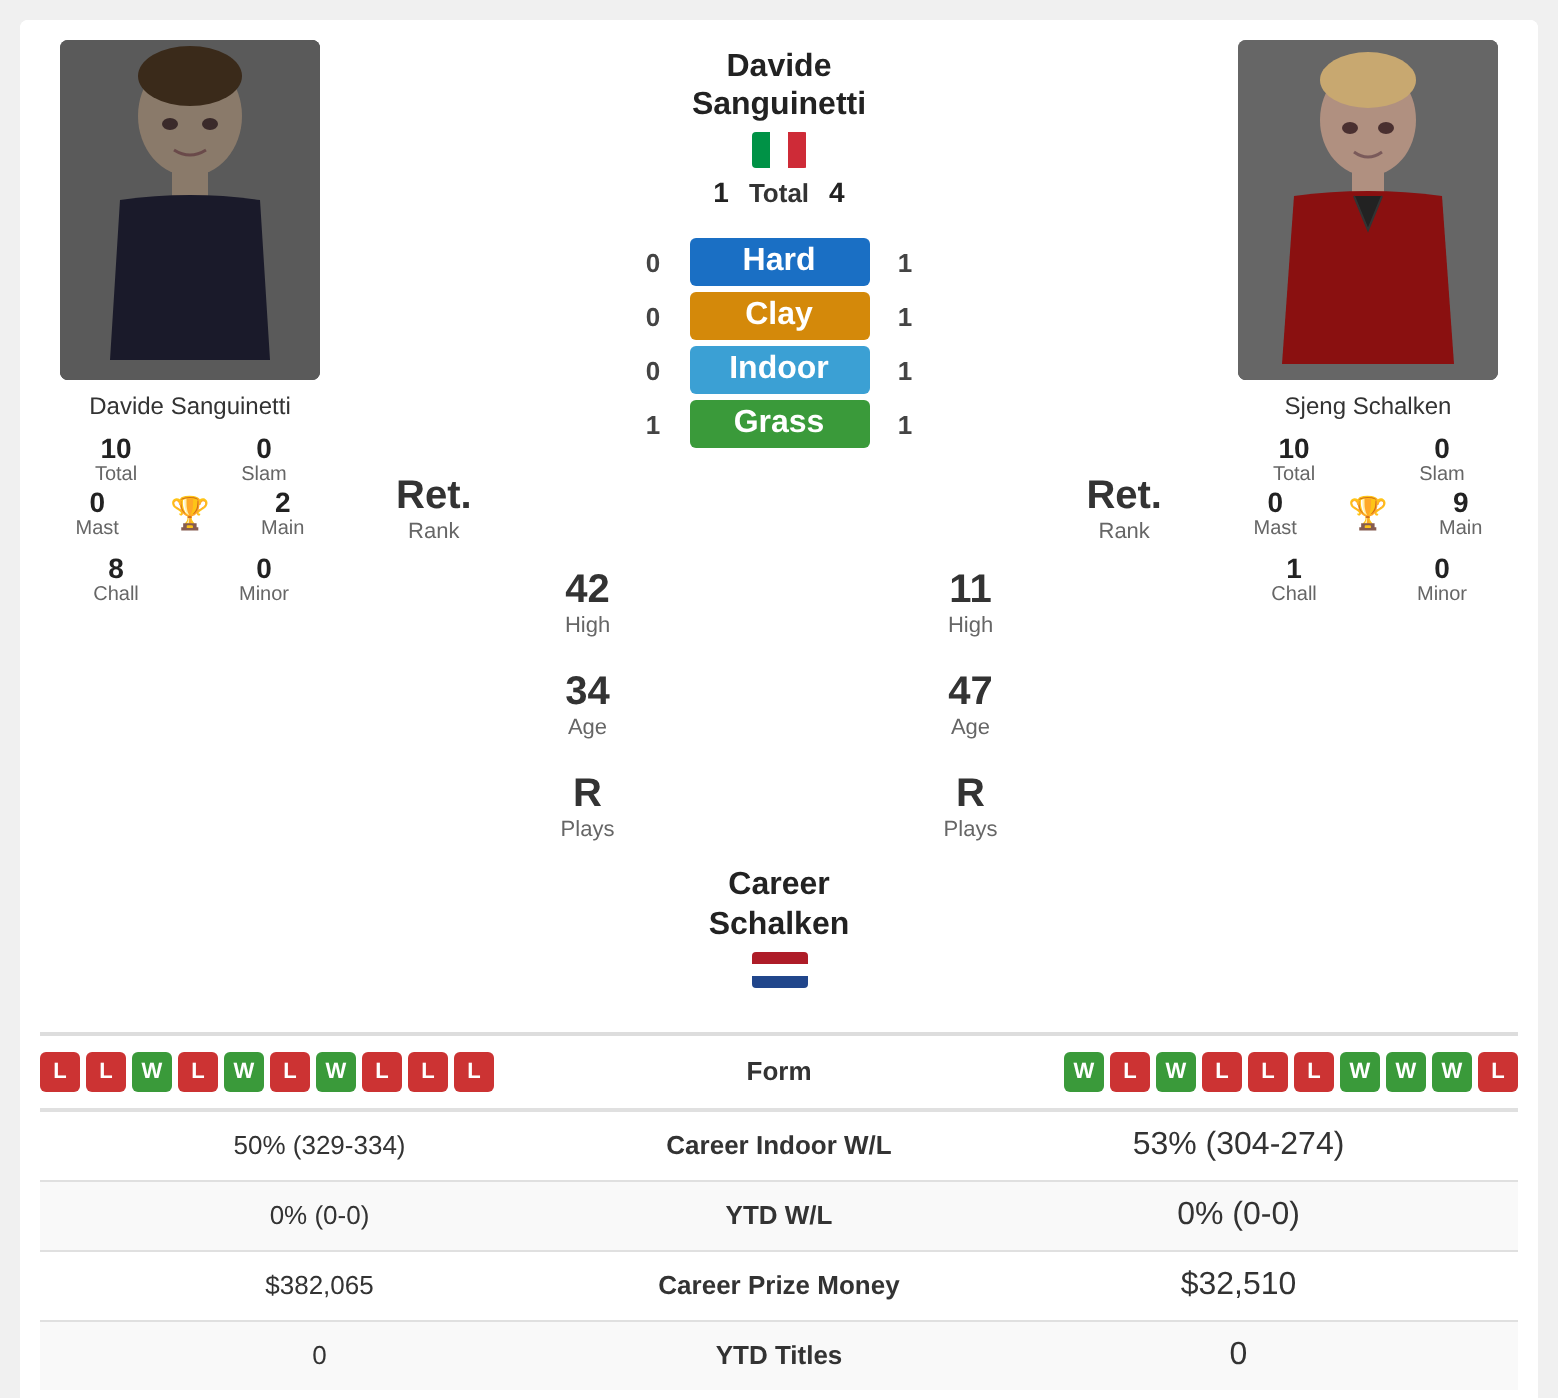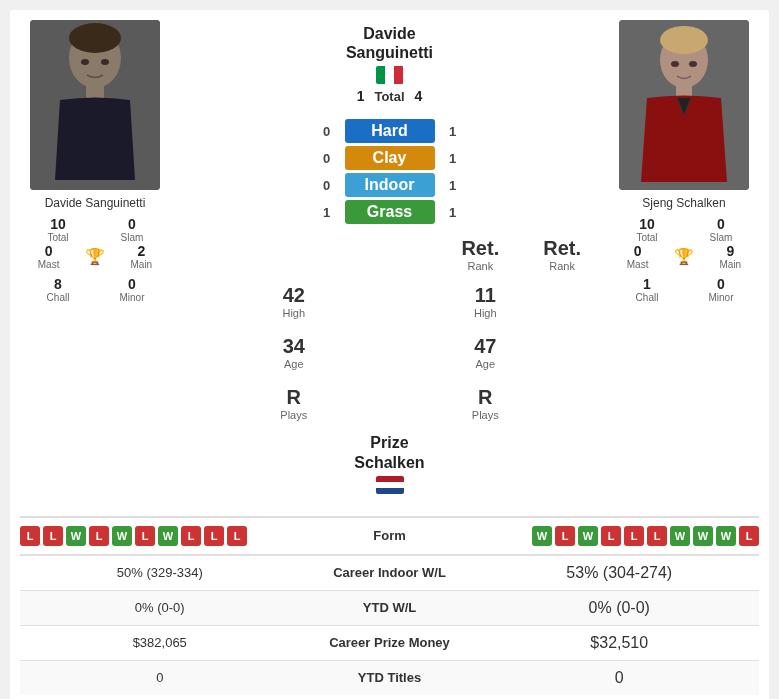"Ret." div { gap: 44px -> none; justify-content: flex-end -> space-between }
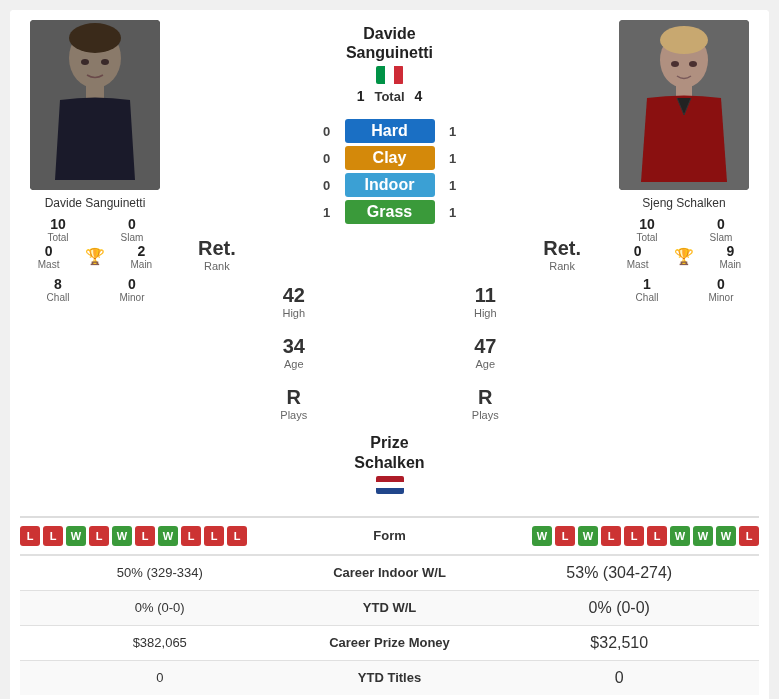"Prize" span { text: Prize -> Career }
